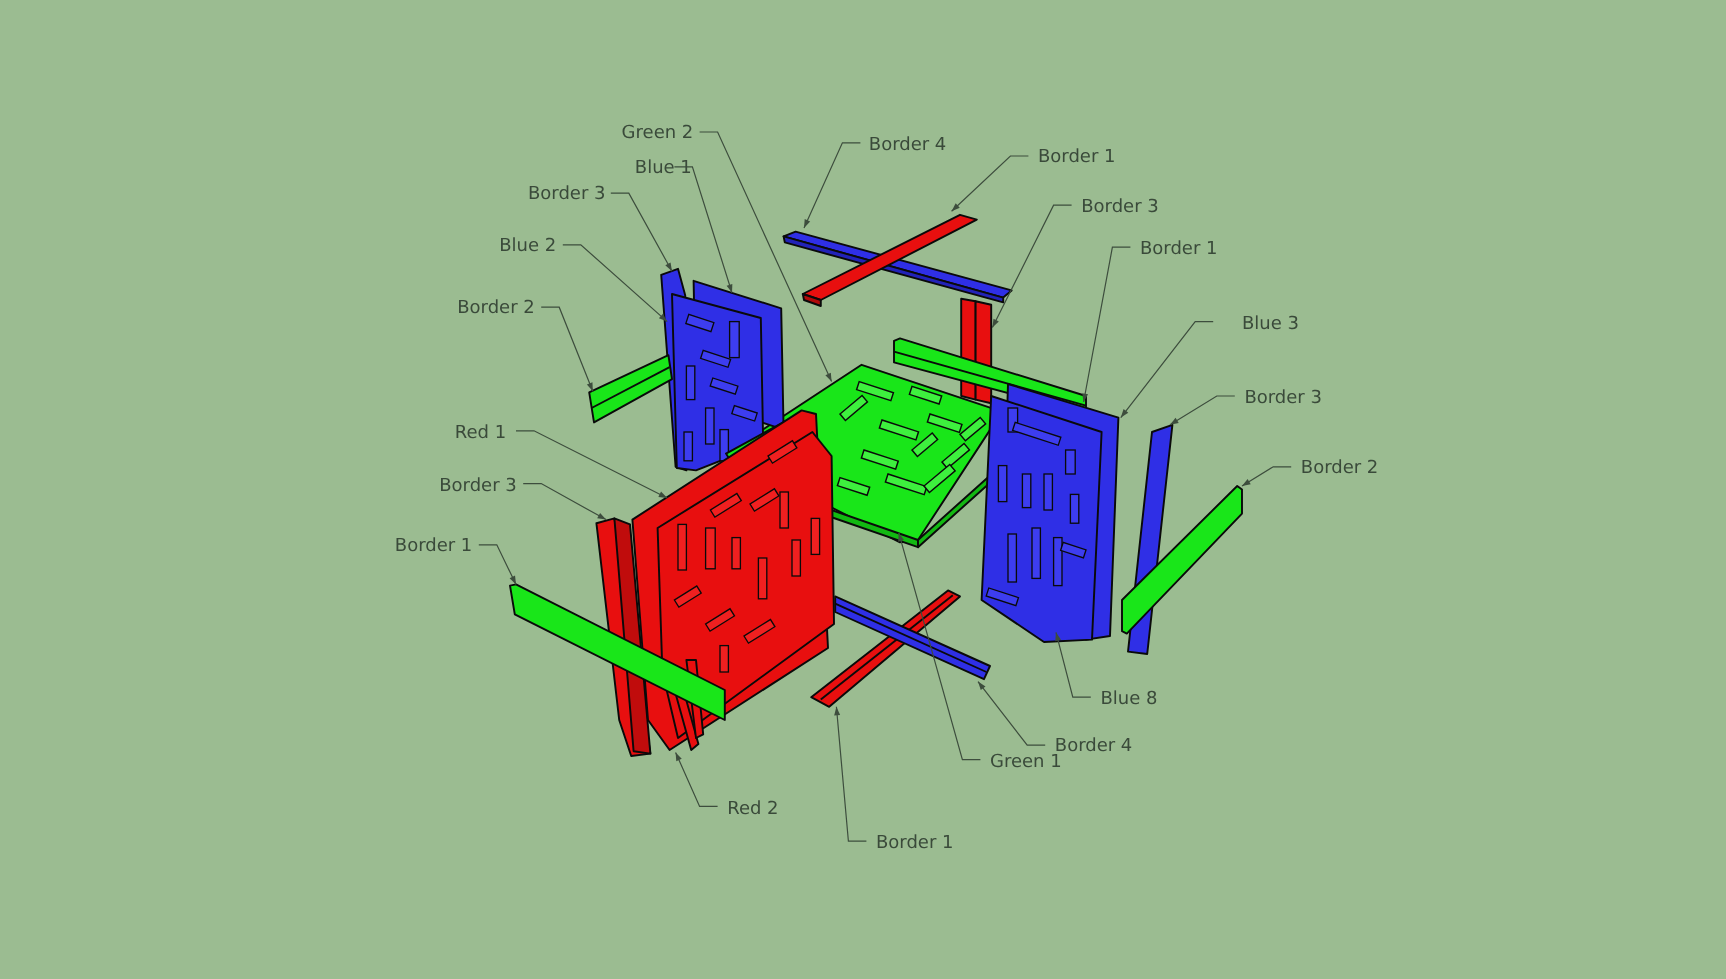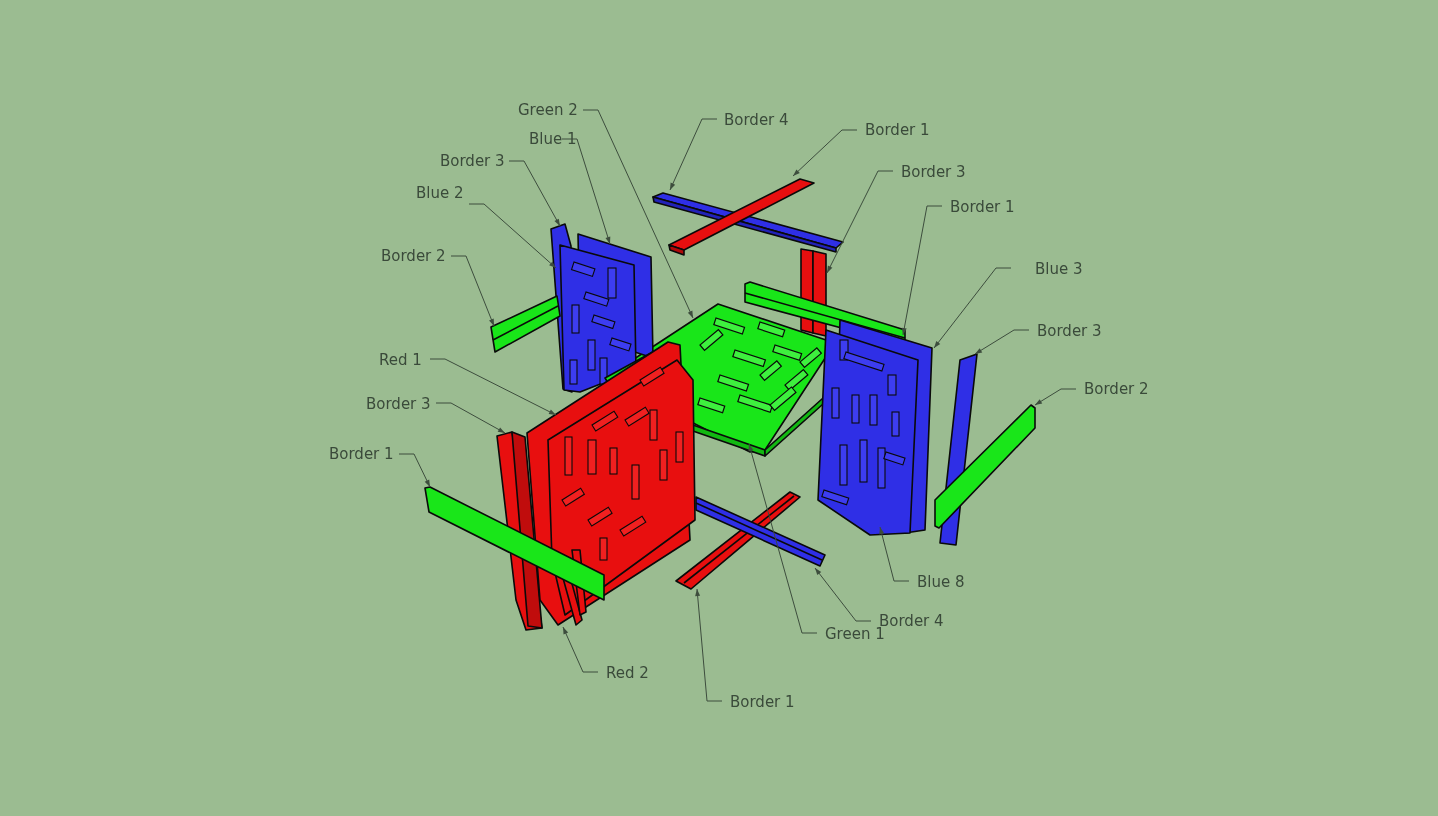"Blue 2" div.lbl { top: 184px -> 195px }
